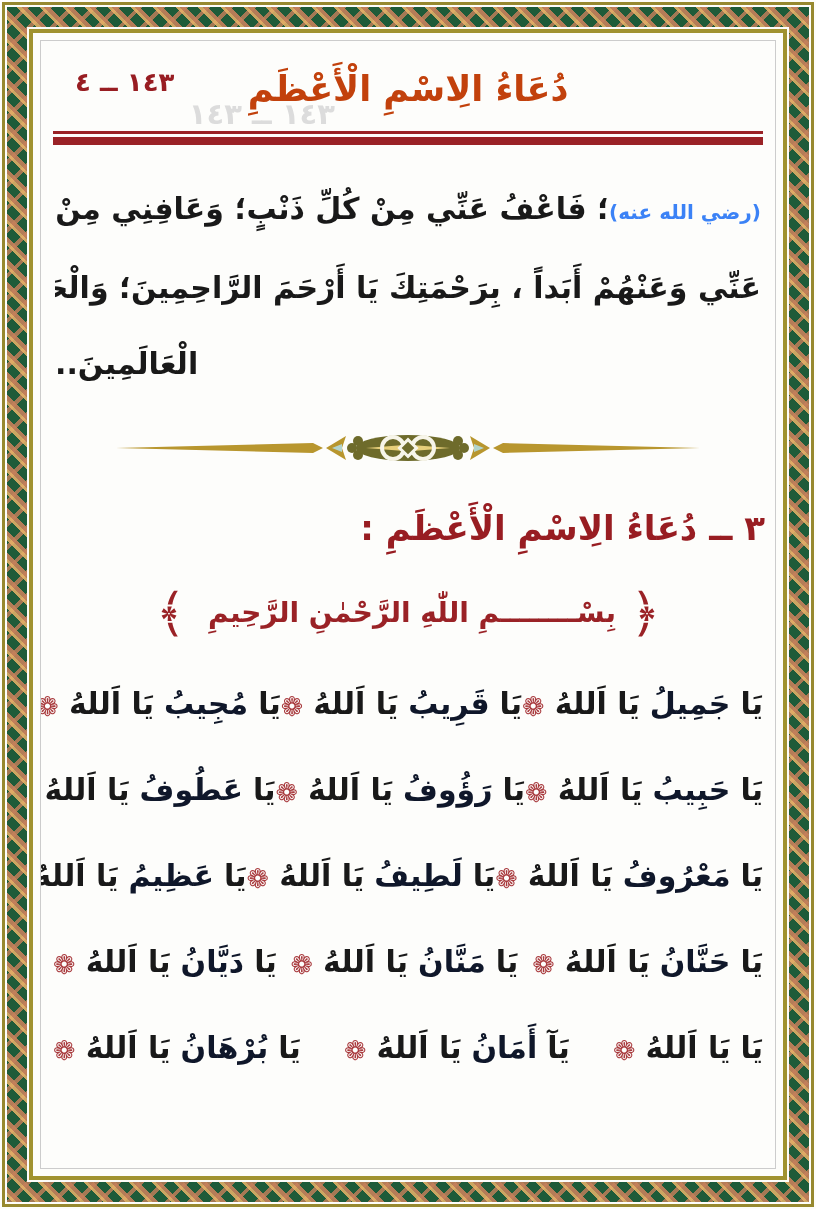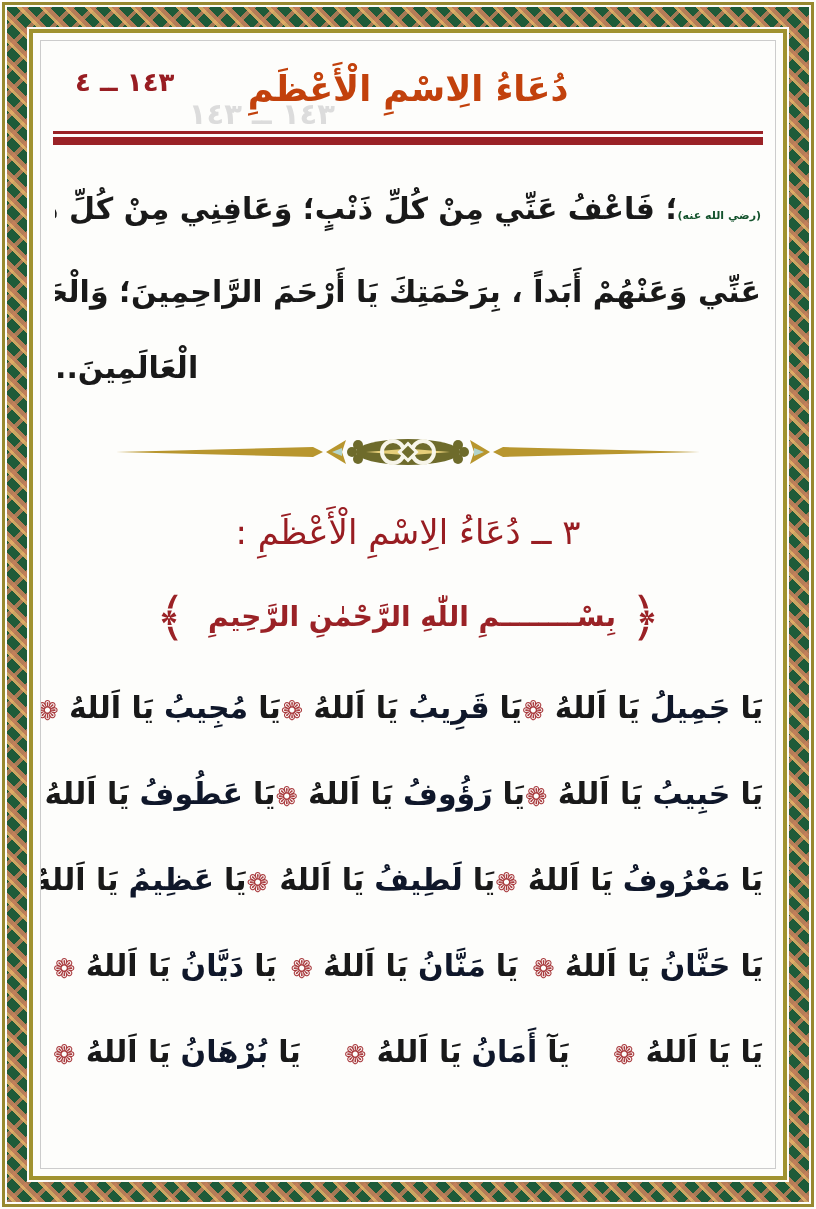"(رضي الله عنه)" .honorific { color: #14532d -> #3b82f6; font-size: 11px -> 20px }
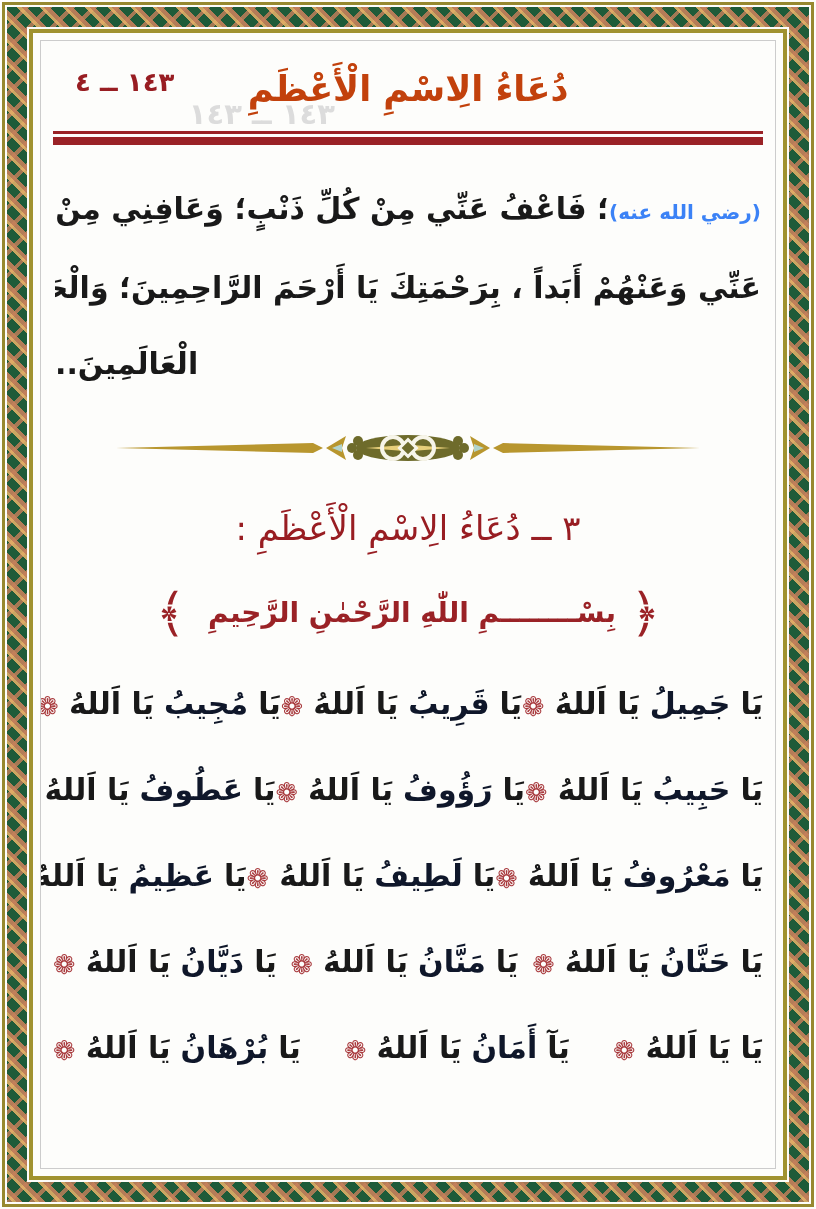"٣ ــ دُعَاءُ الِاسْمِ الْأَعْظَمِ" .section-heading { font-weight: normal -> bold; text-align: center -> right }
